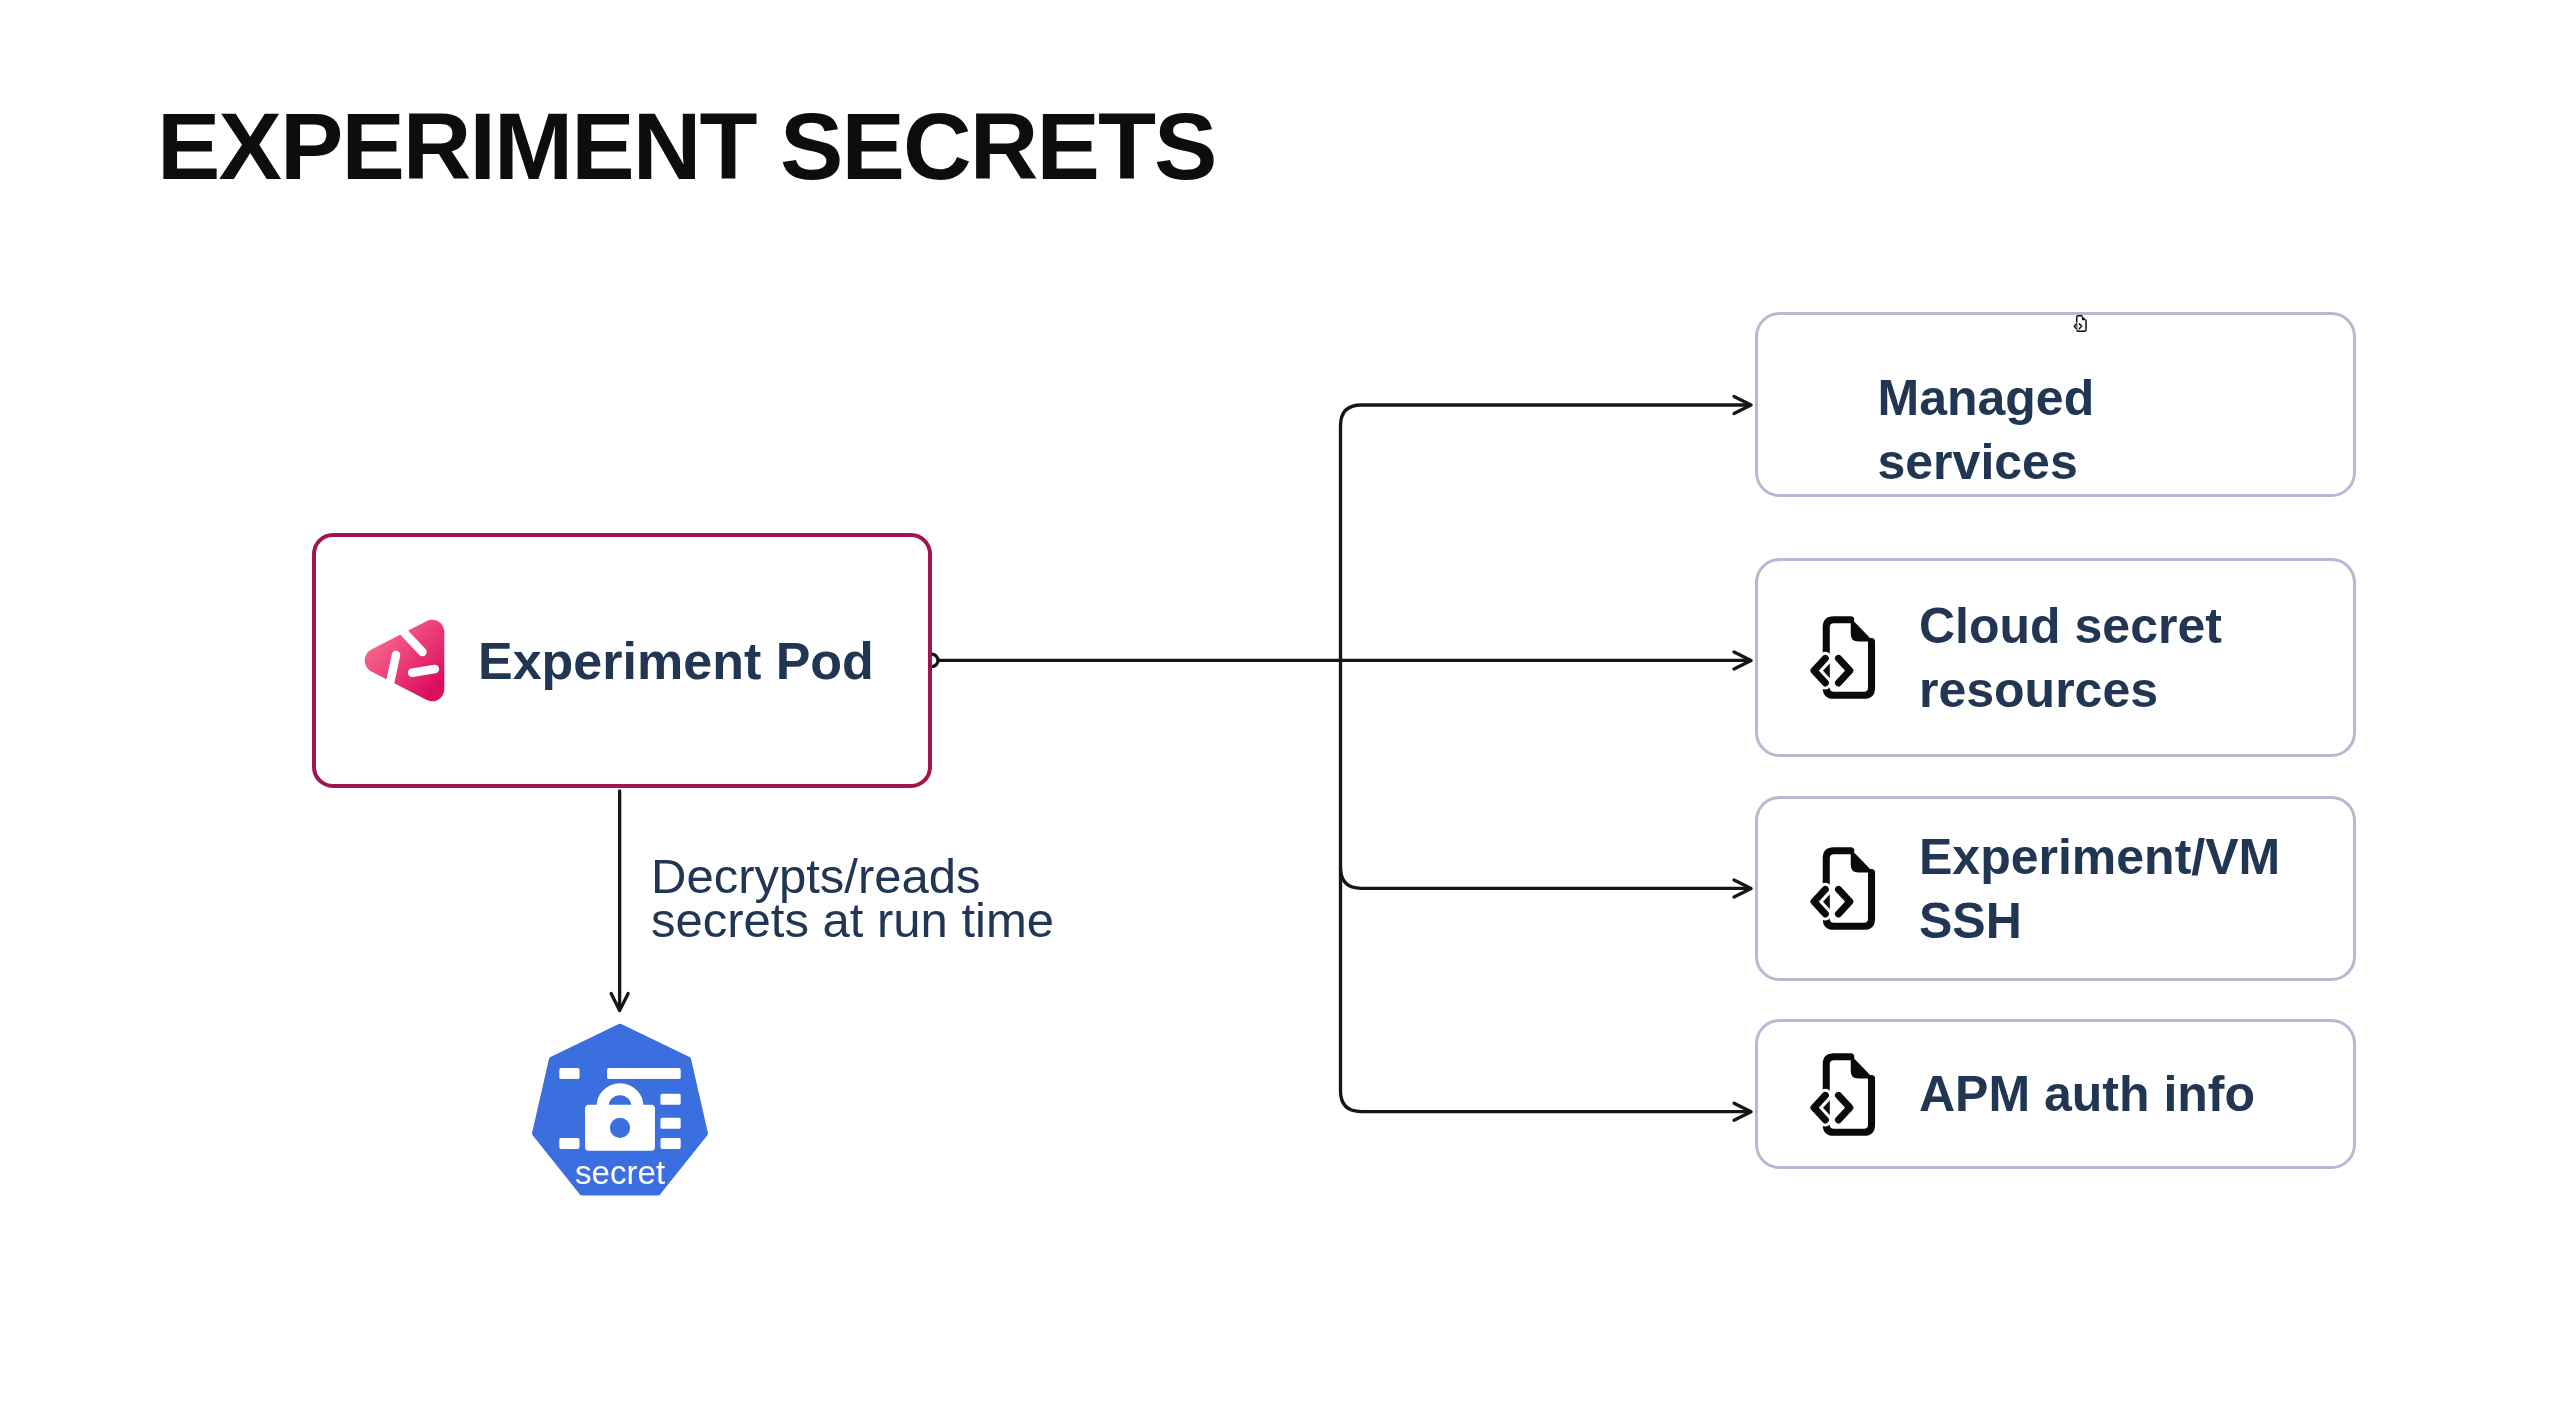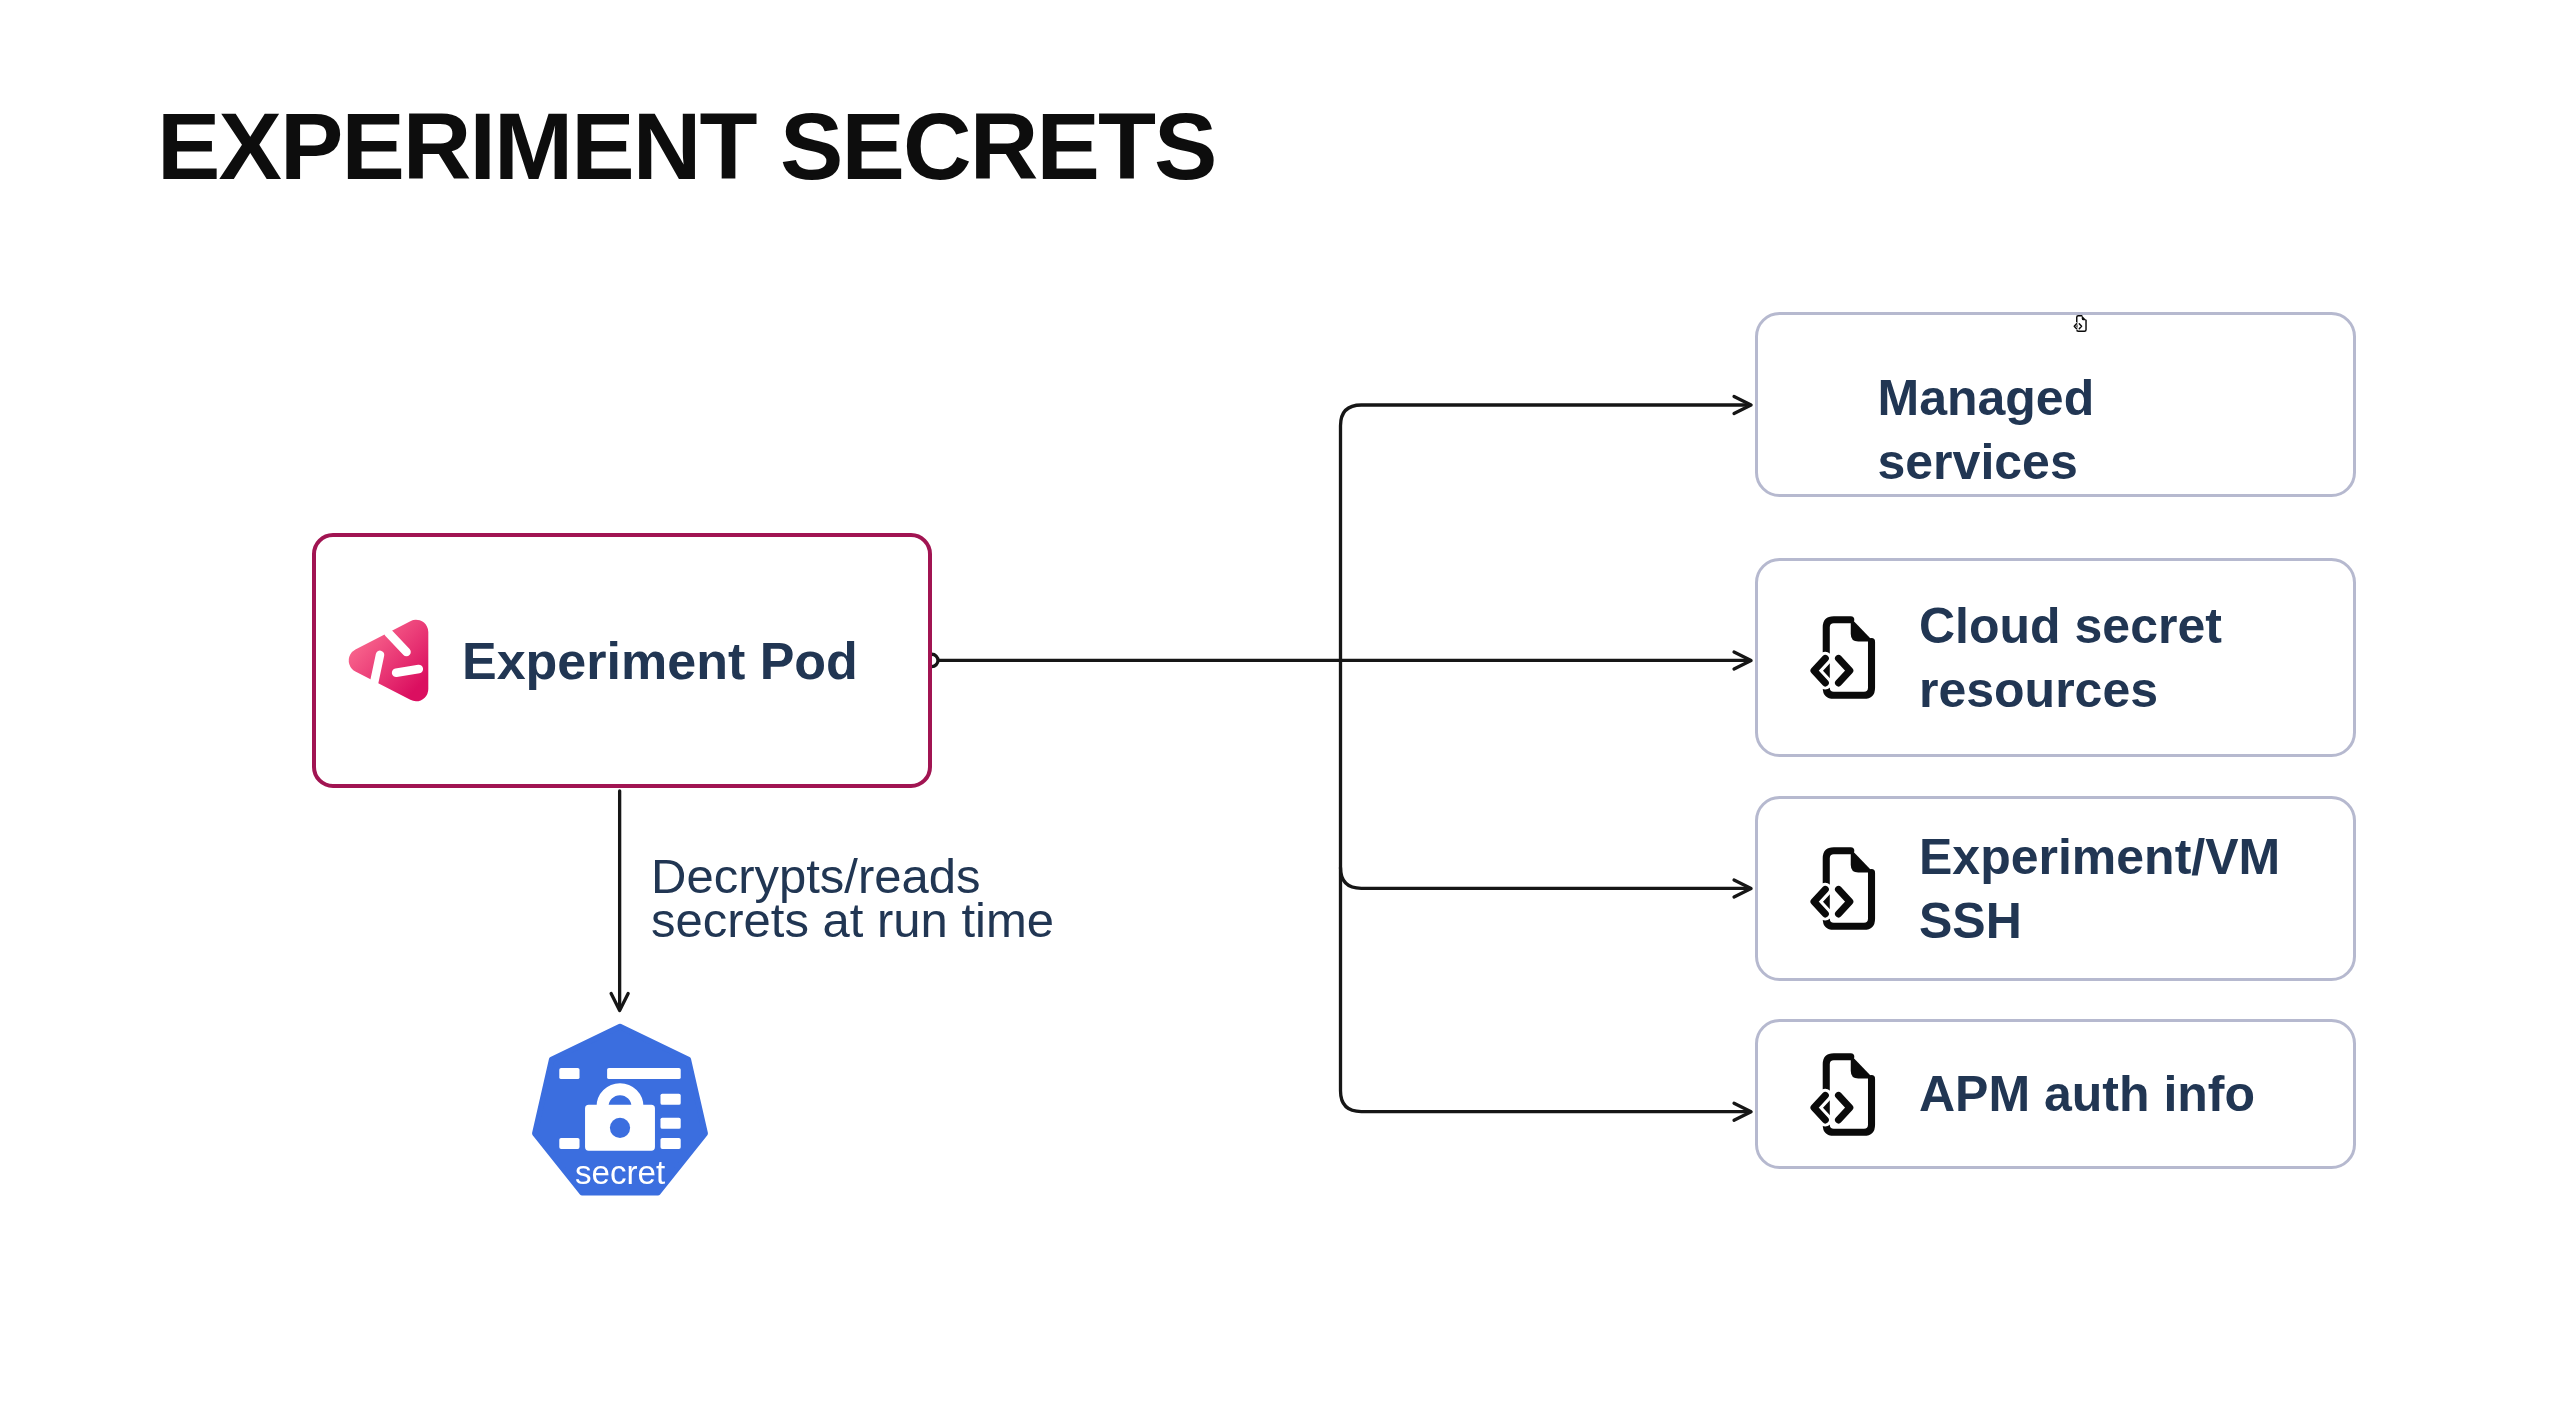"Experiment Pod" .pod-box { padding-left: 28px -> 44px }
